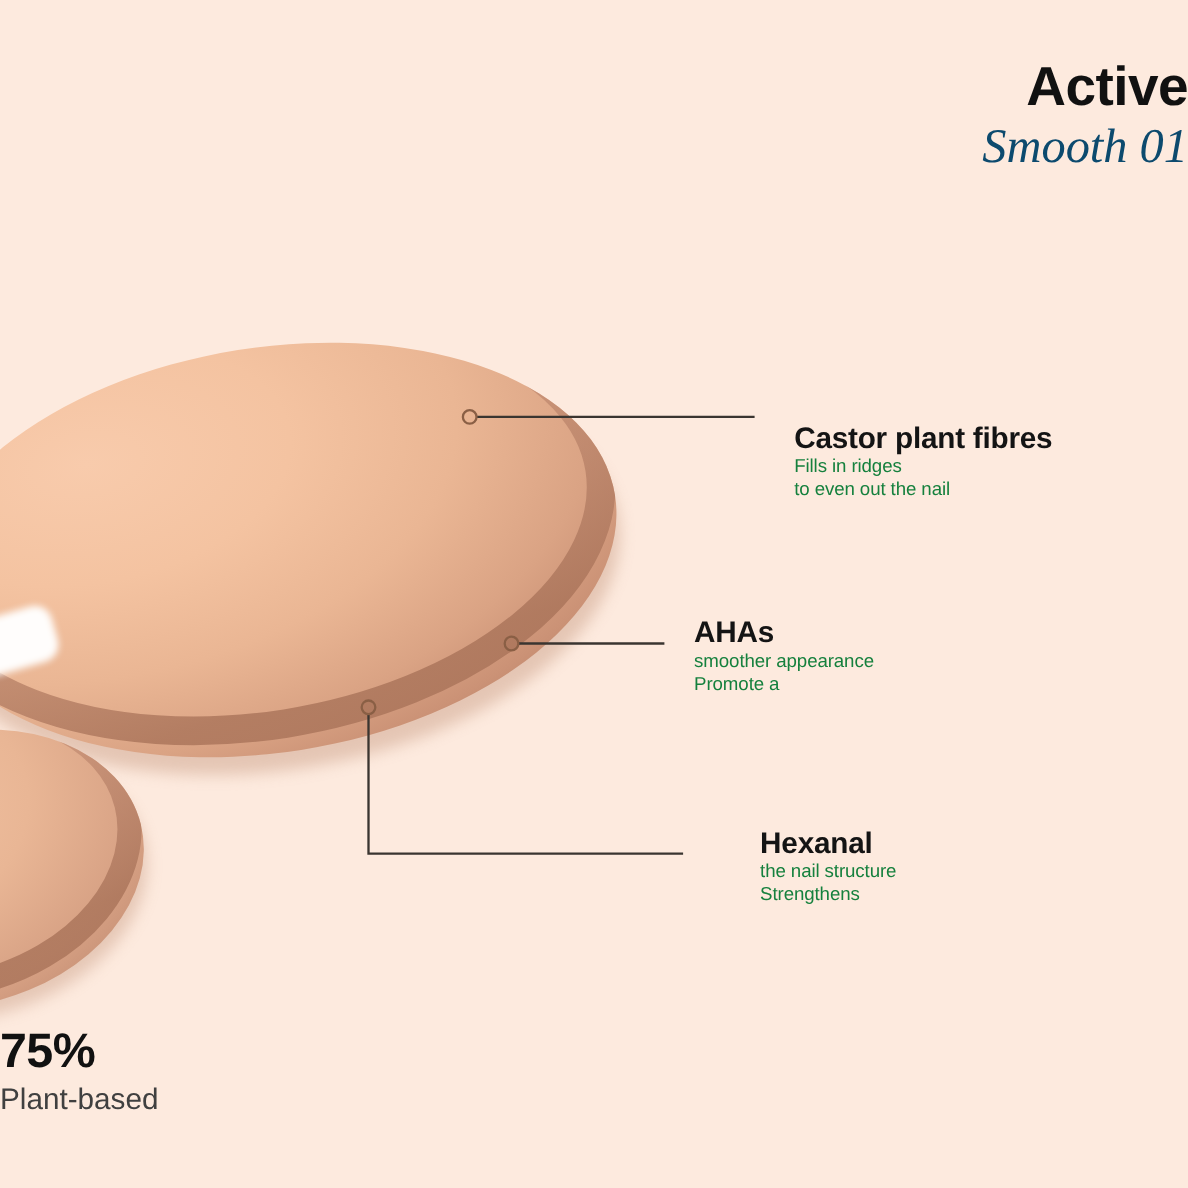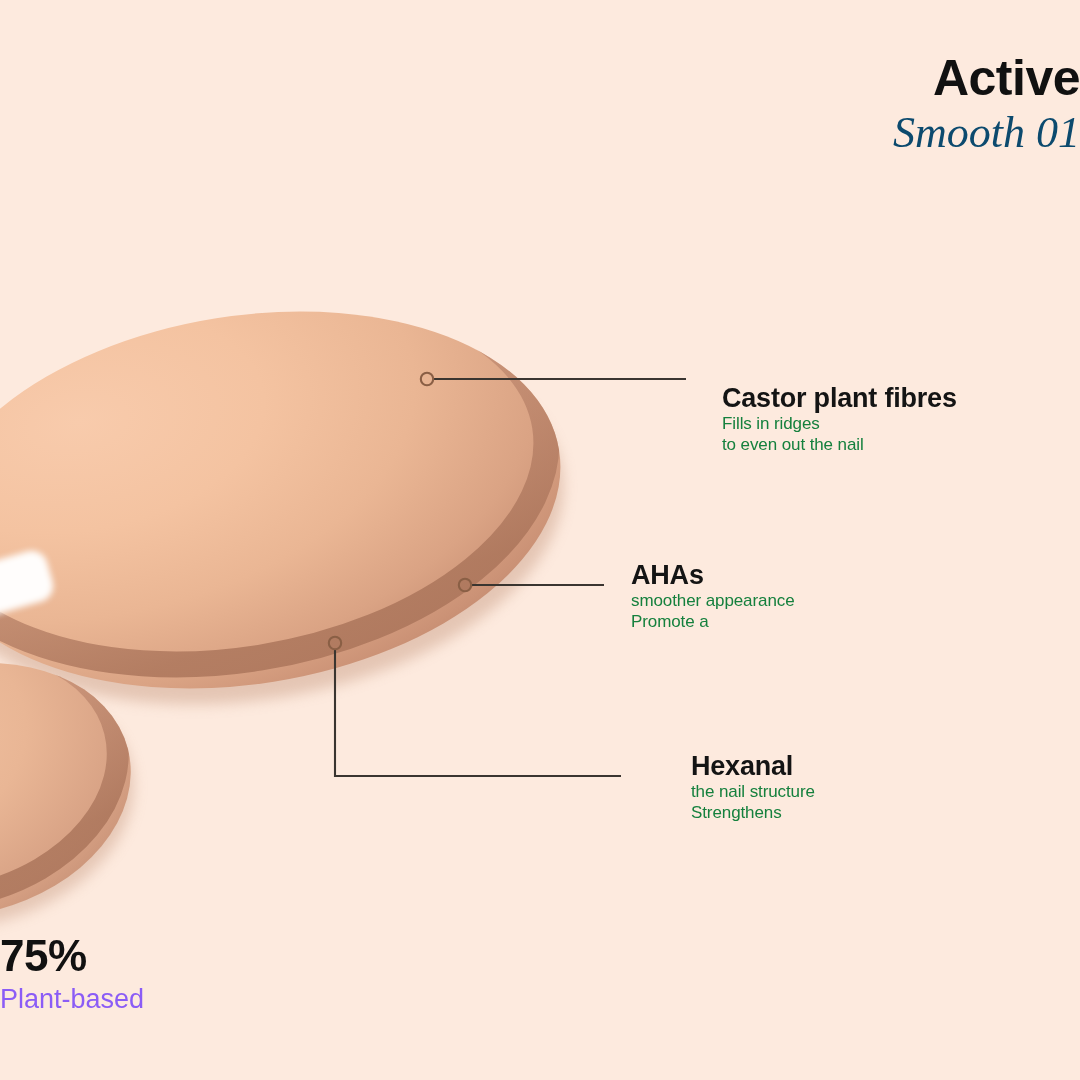"Plant-based" .stat-label { color: #8b5cf6 -> #404040 }
